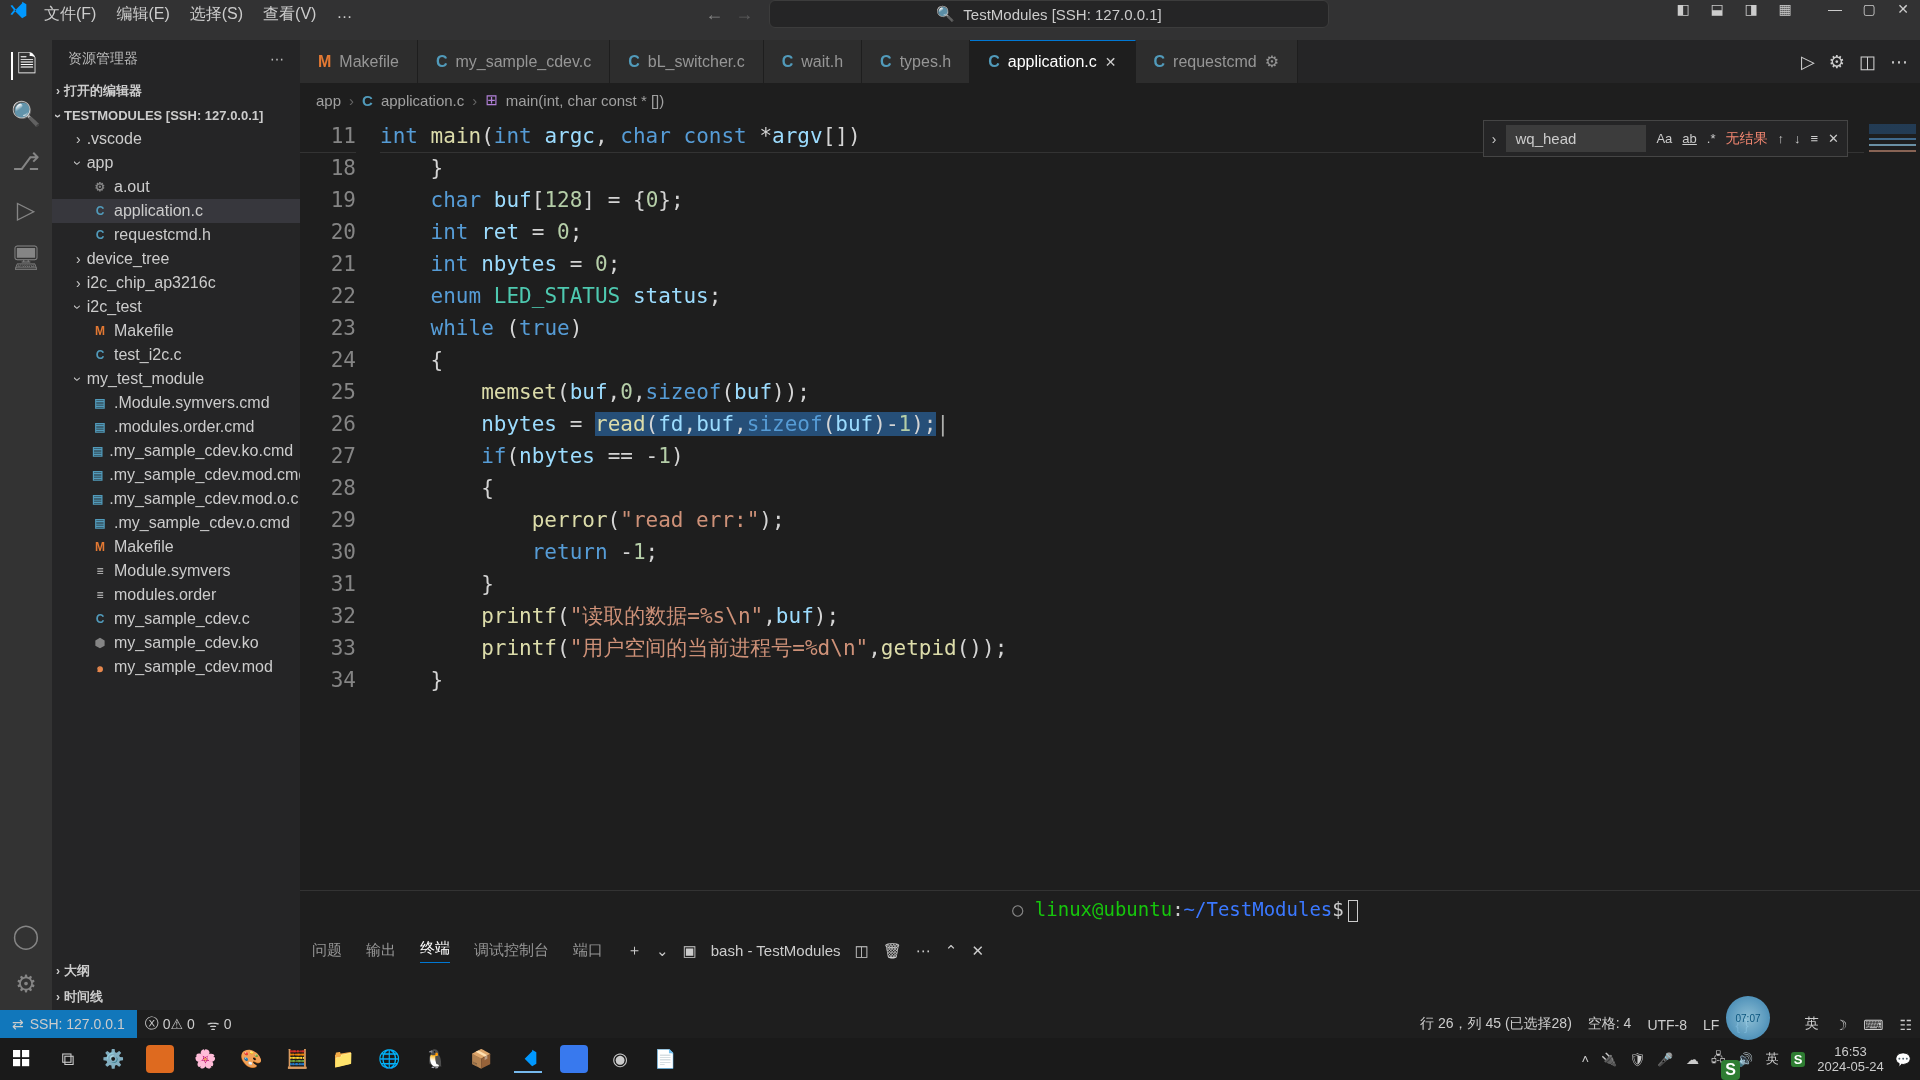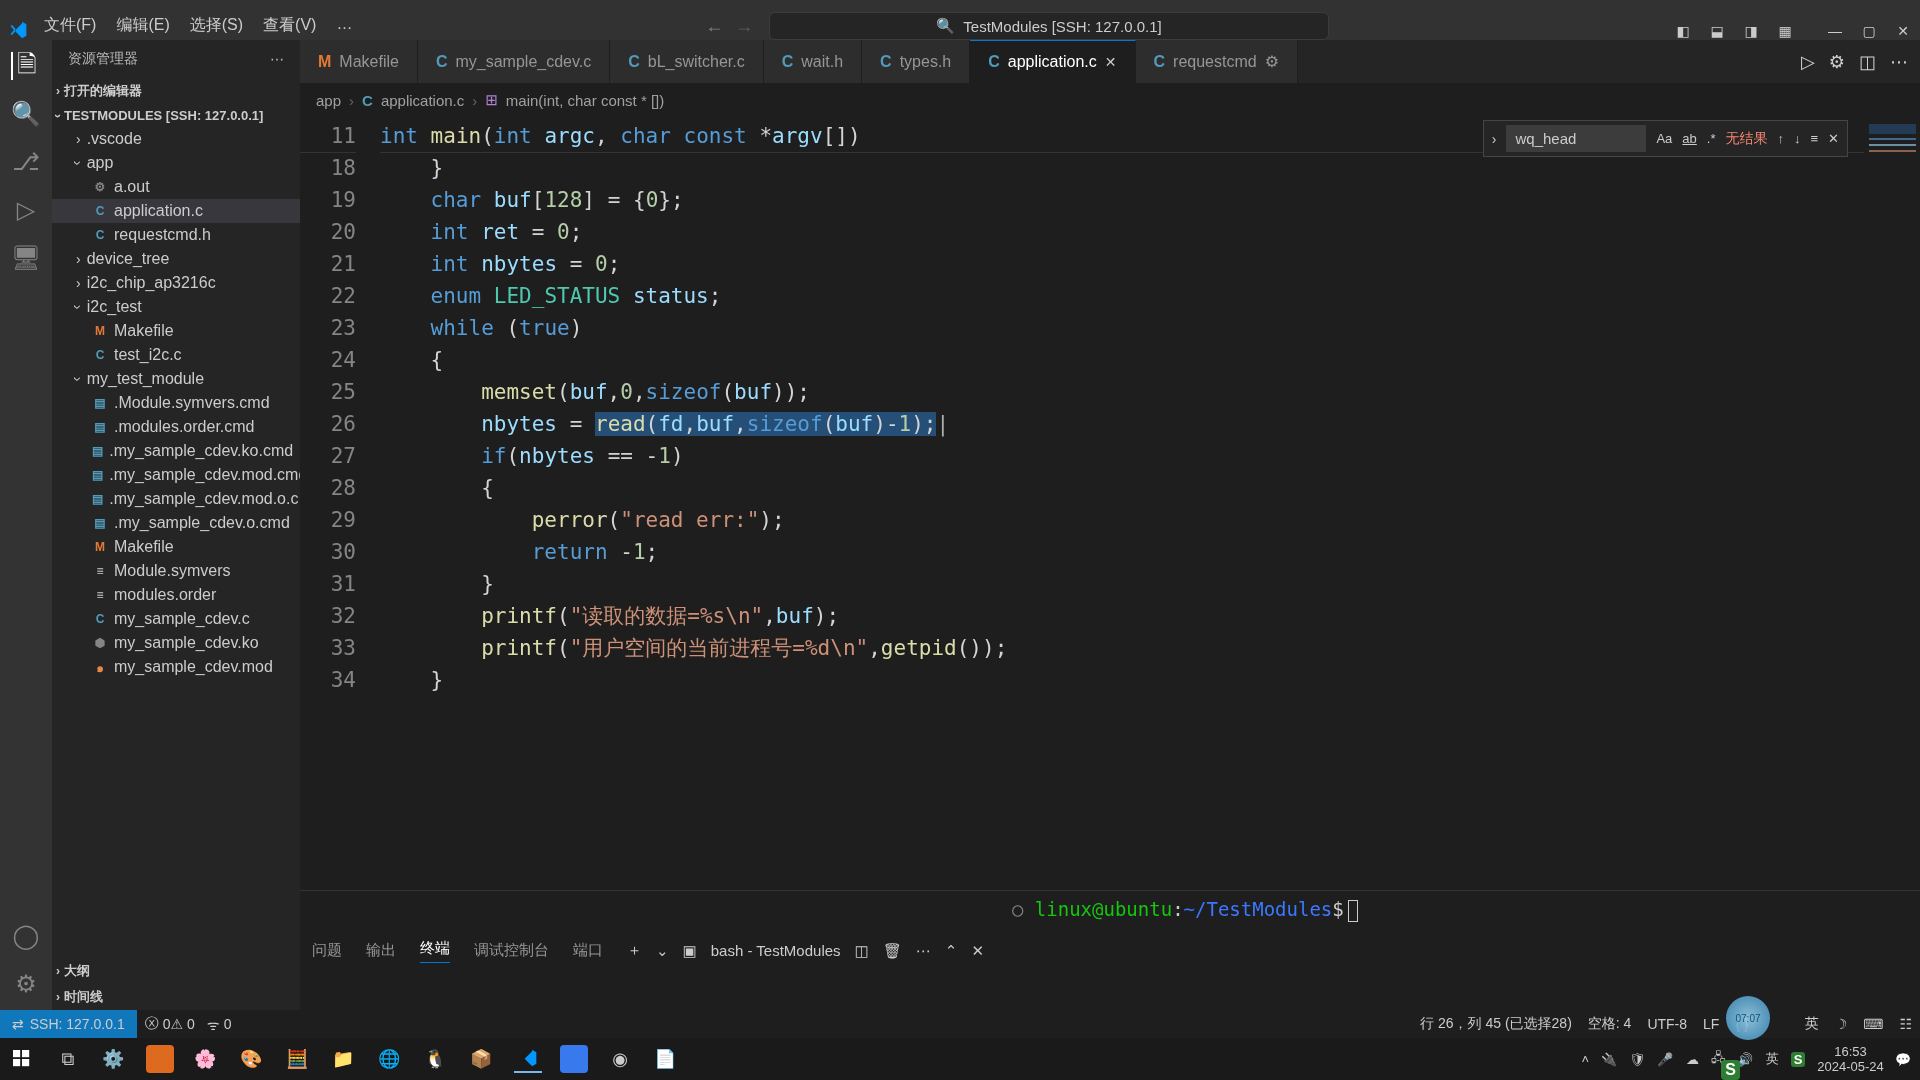"文件(F)" .title-bar { align-items: flex-end -> flex-start }
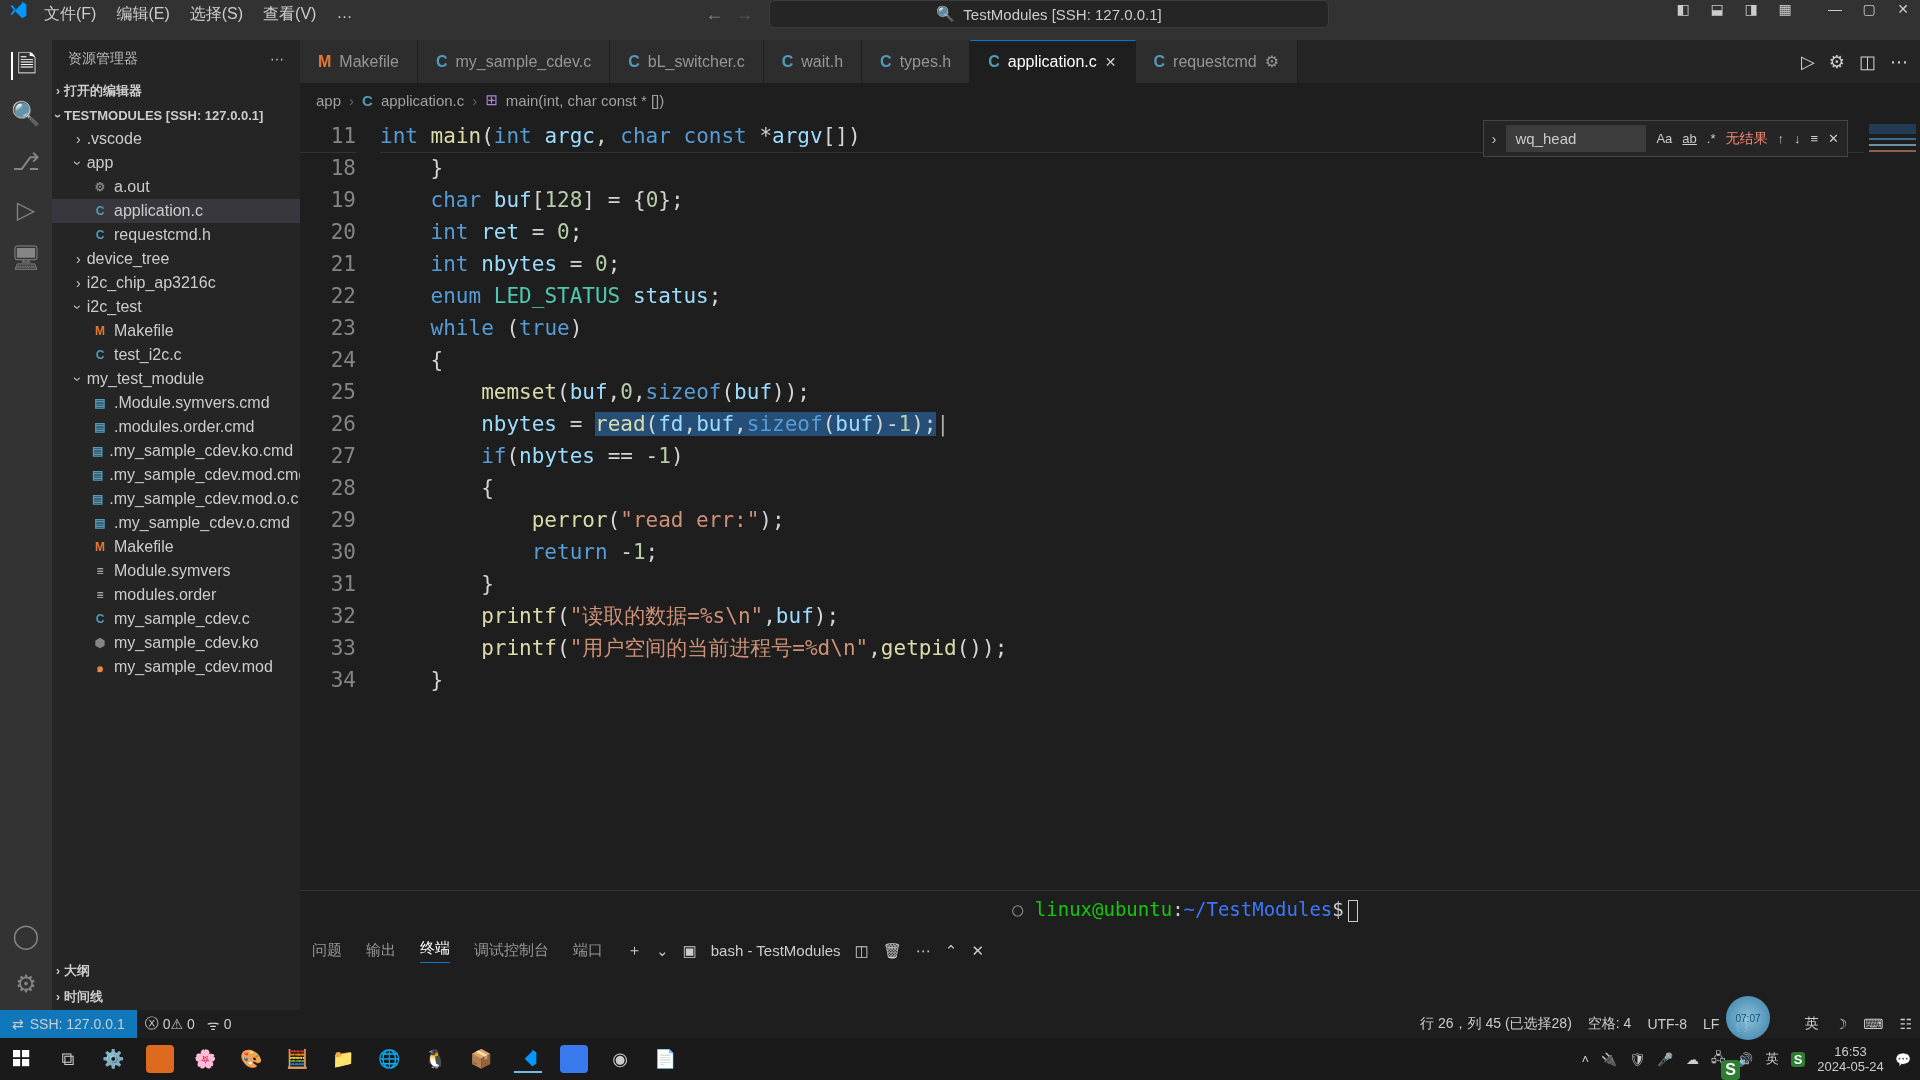"行 26，列 45 (已选择28)" .status-right { align-items: center -> flex-end }
